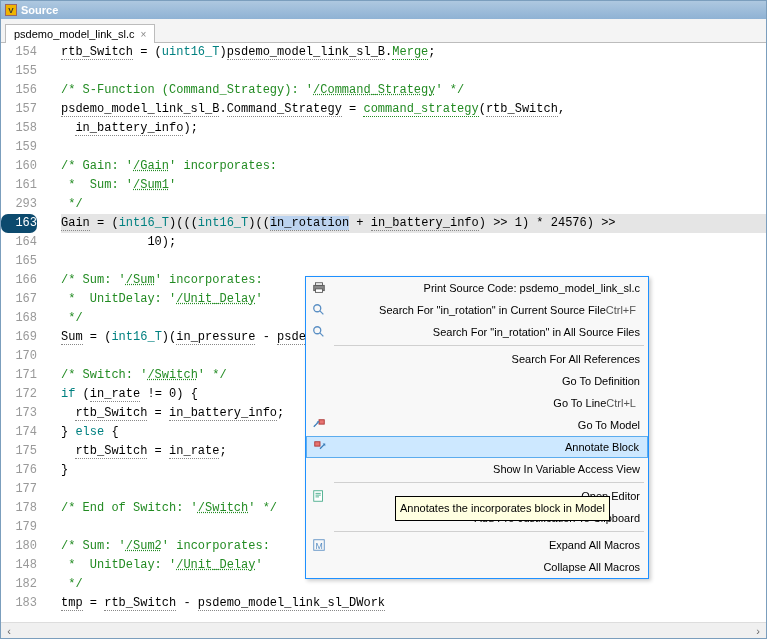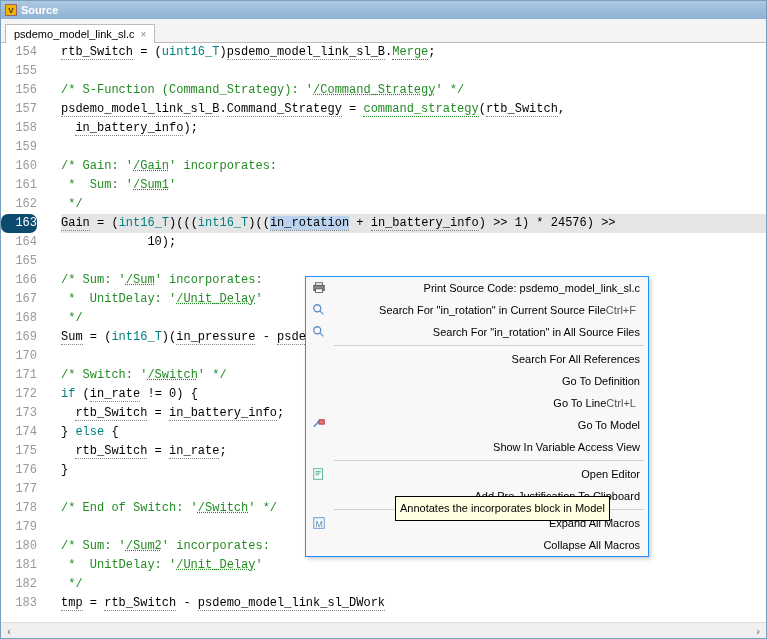"162" div { text: 162 -> 293 }
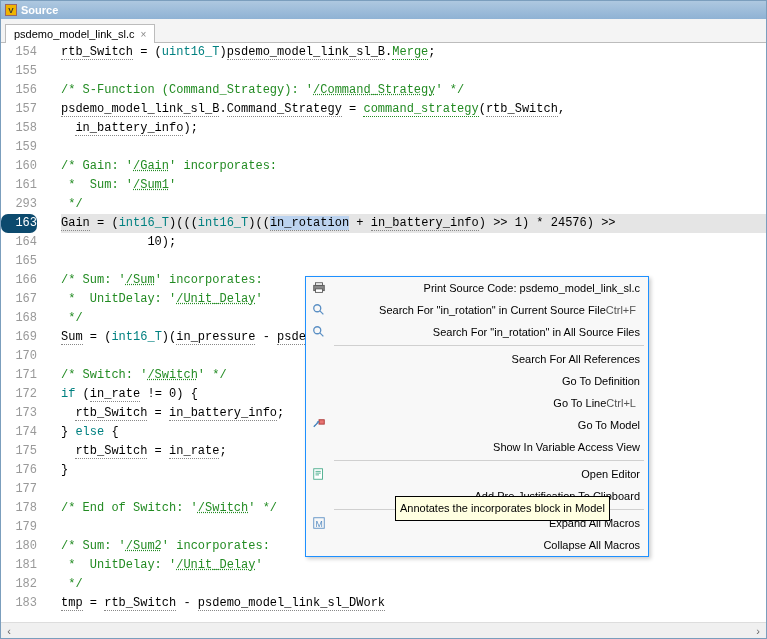"Annotate Block" div.menu-item { html: none -> <div> <div> <svg> <rect></rect> <path></path> <polygon></polygon> </svg> </div> <span>Annotate Block</span> </div> }
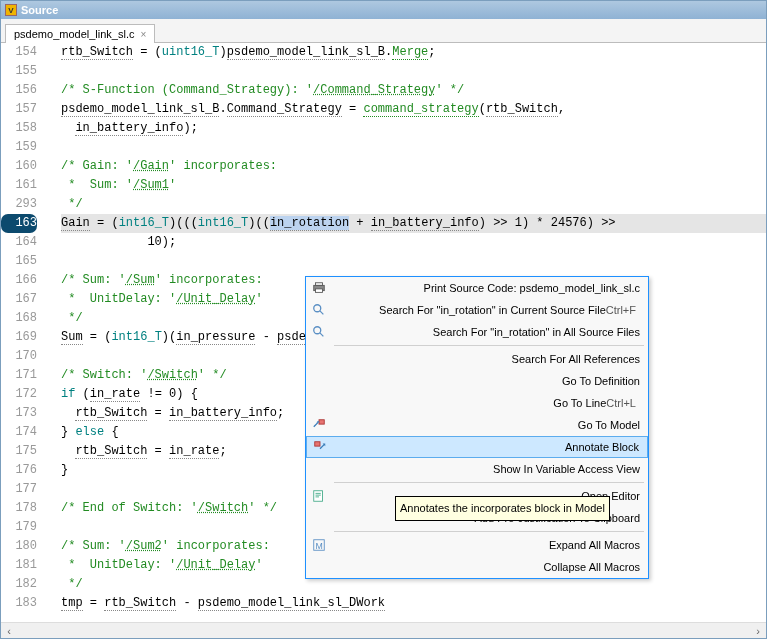"181" div { text: 181 -> 148 }
